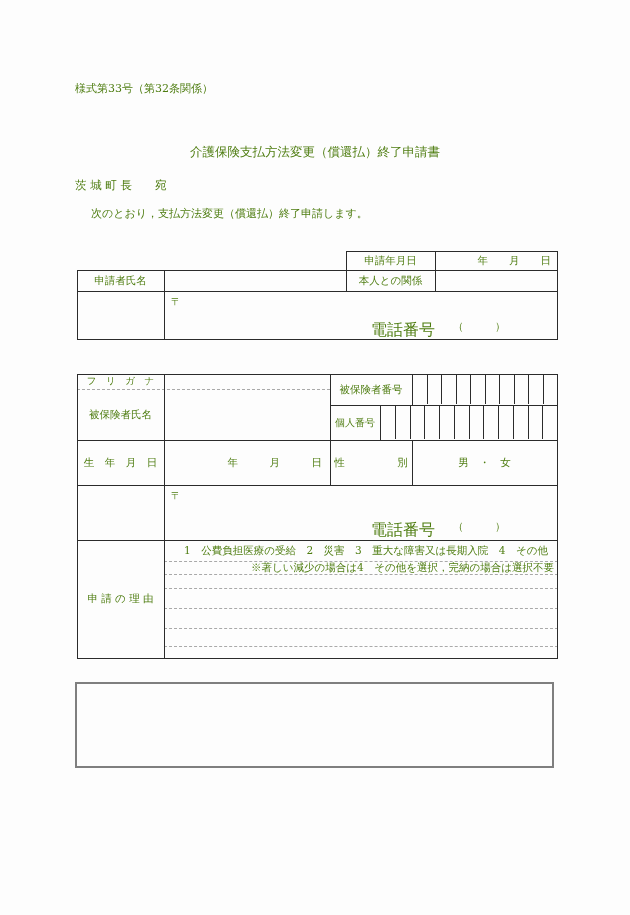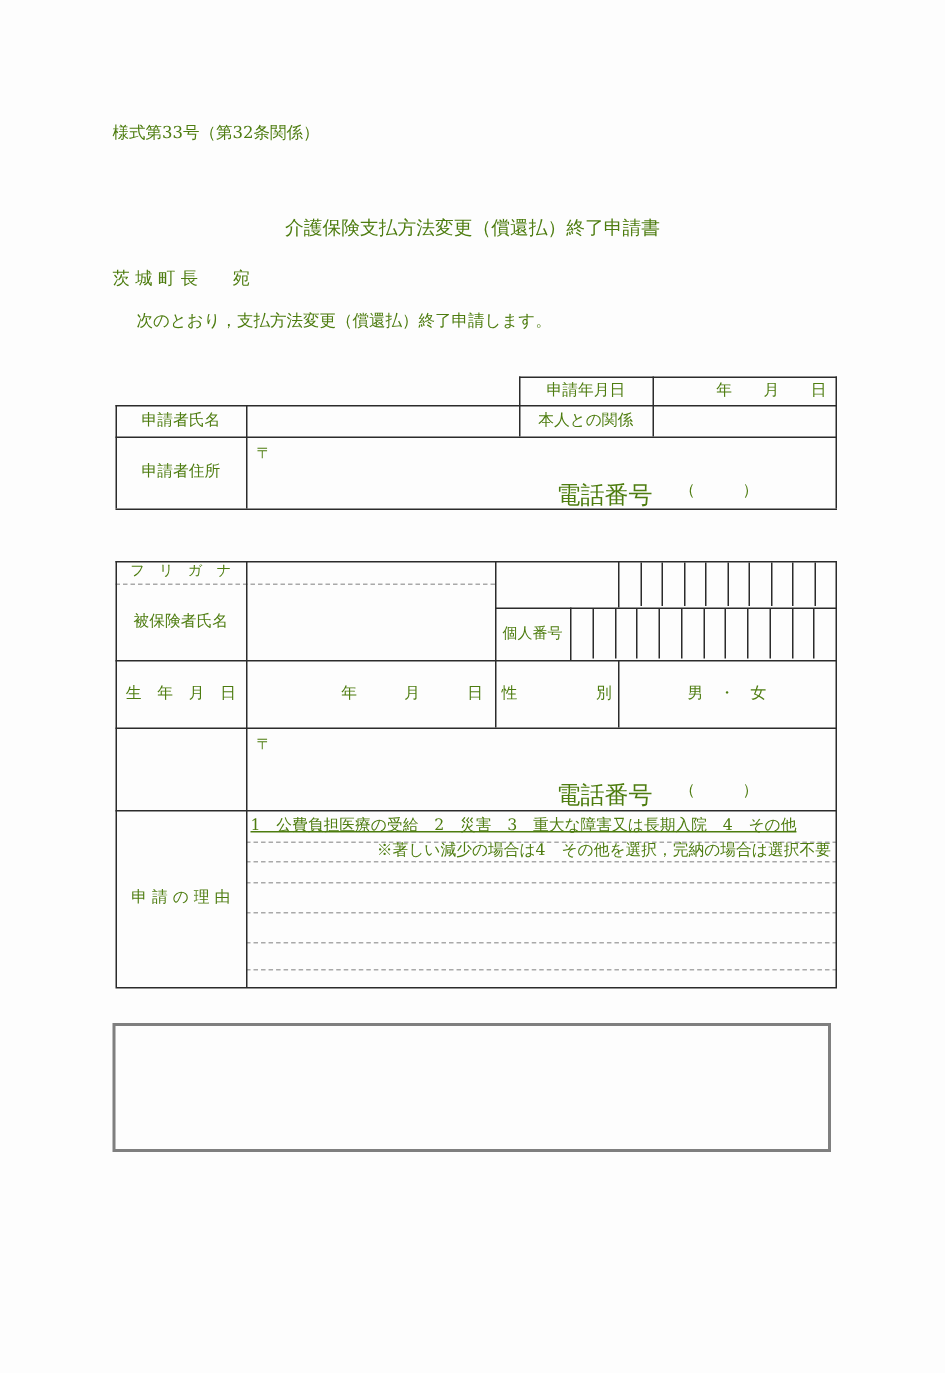"申請者住所" div.cell { html: <div>申請者住所</div> -> none }
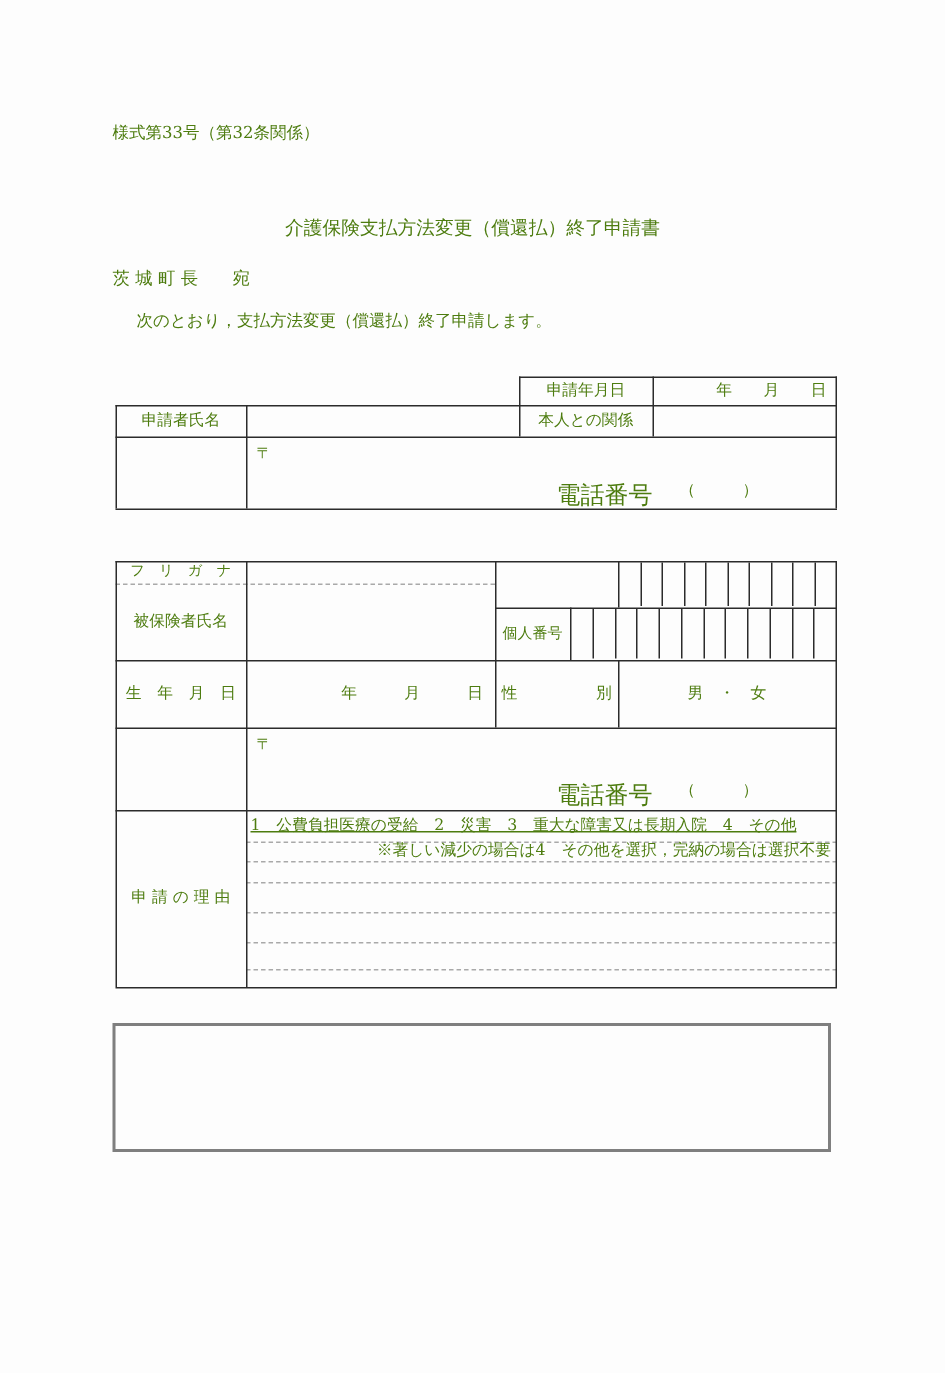"被保険者番号" div.cell { html: none -> <div>被保険者番号</div> }
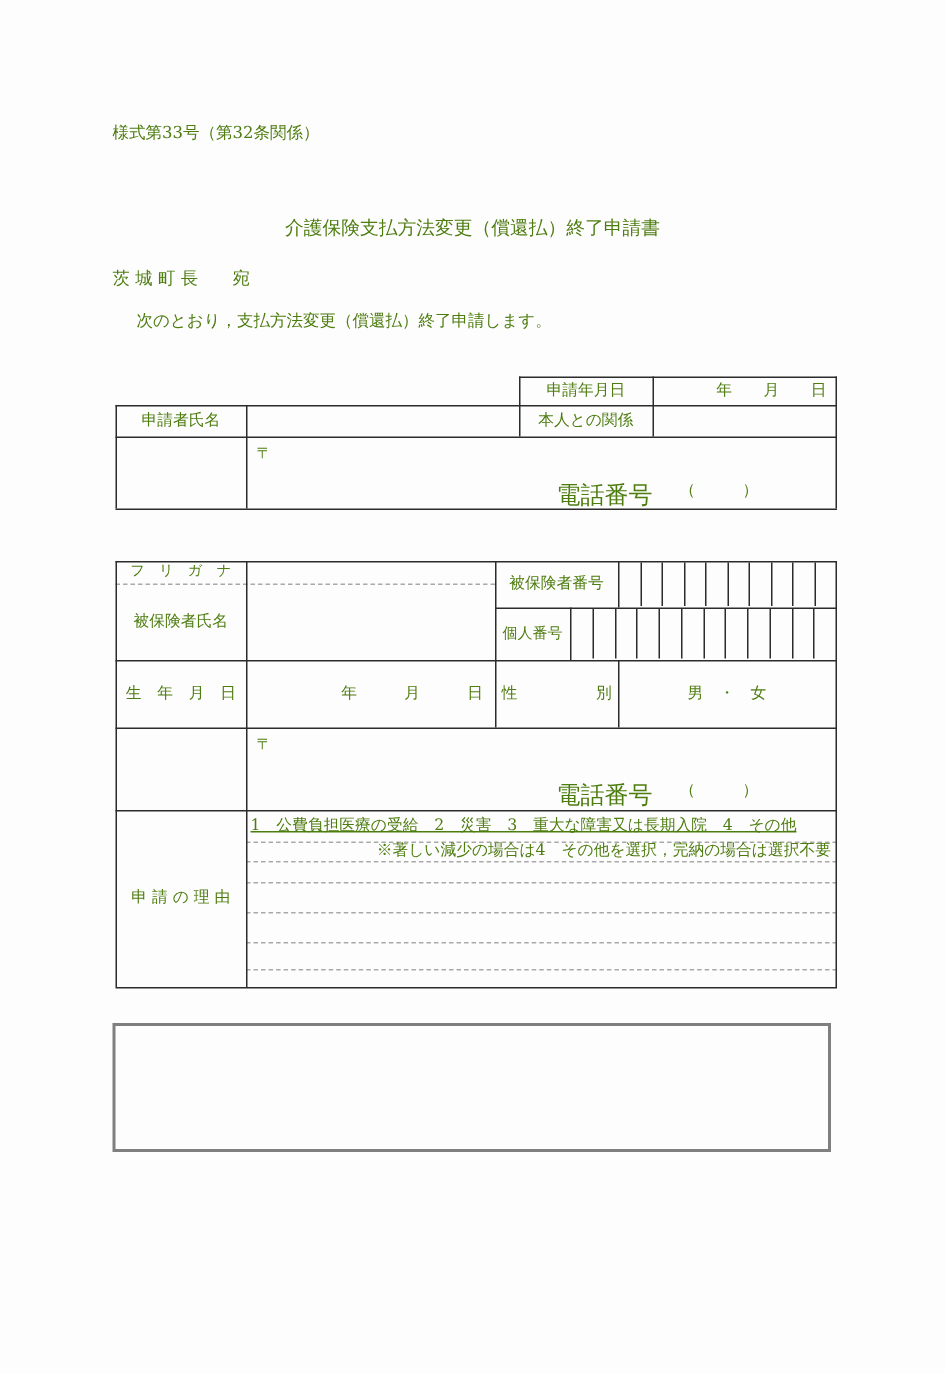"1 公費負担医療の受給 2 災害 3" div.cell { padding-left: 3px -> 20px; text-decoration: underline -> none }
